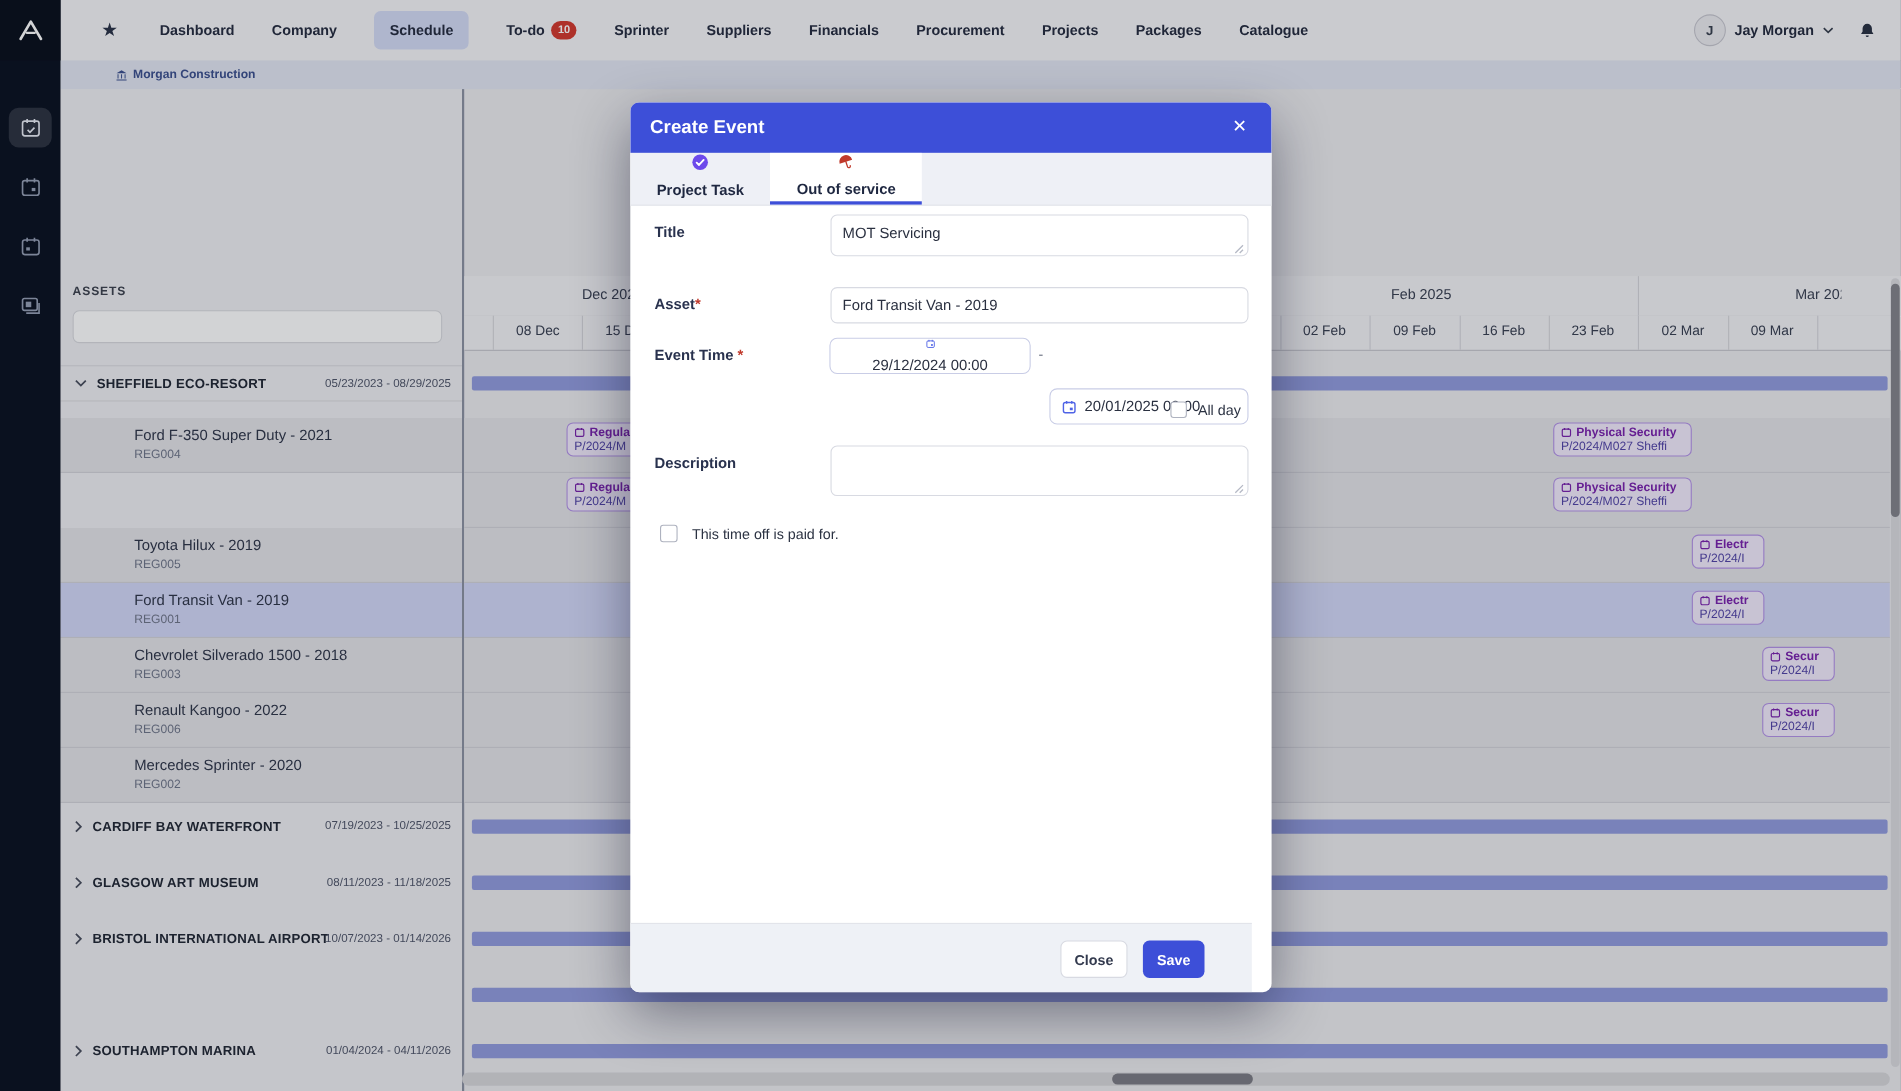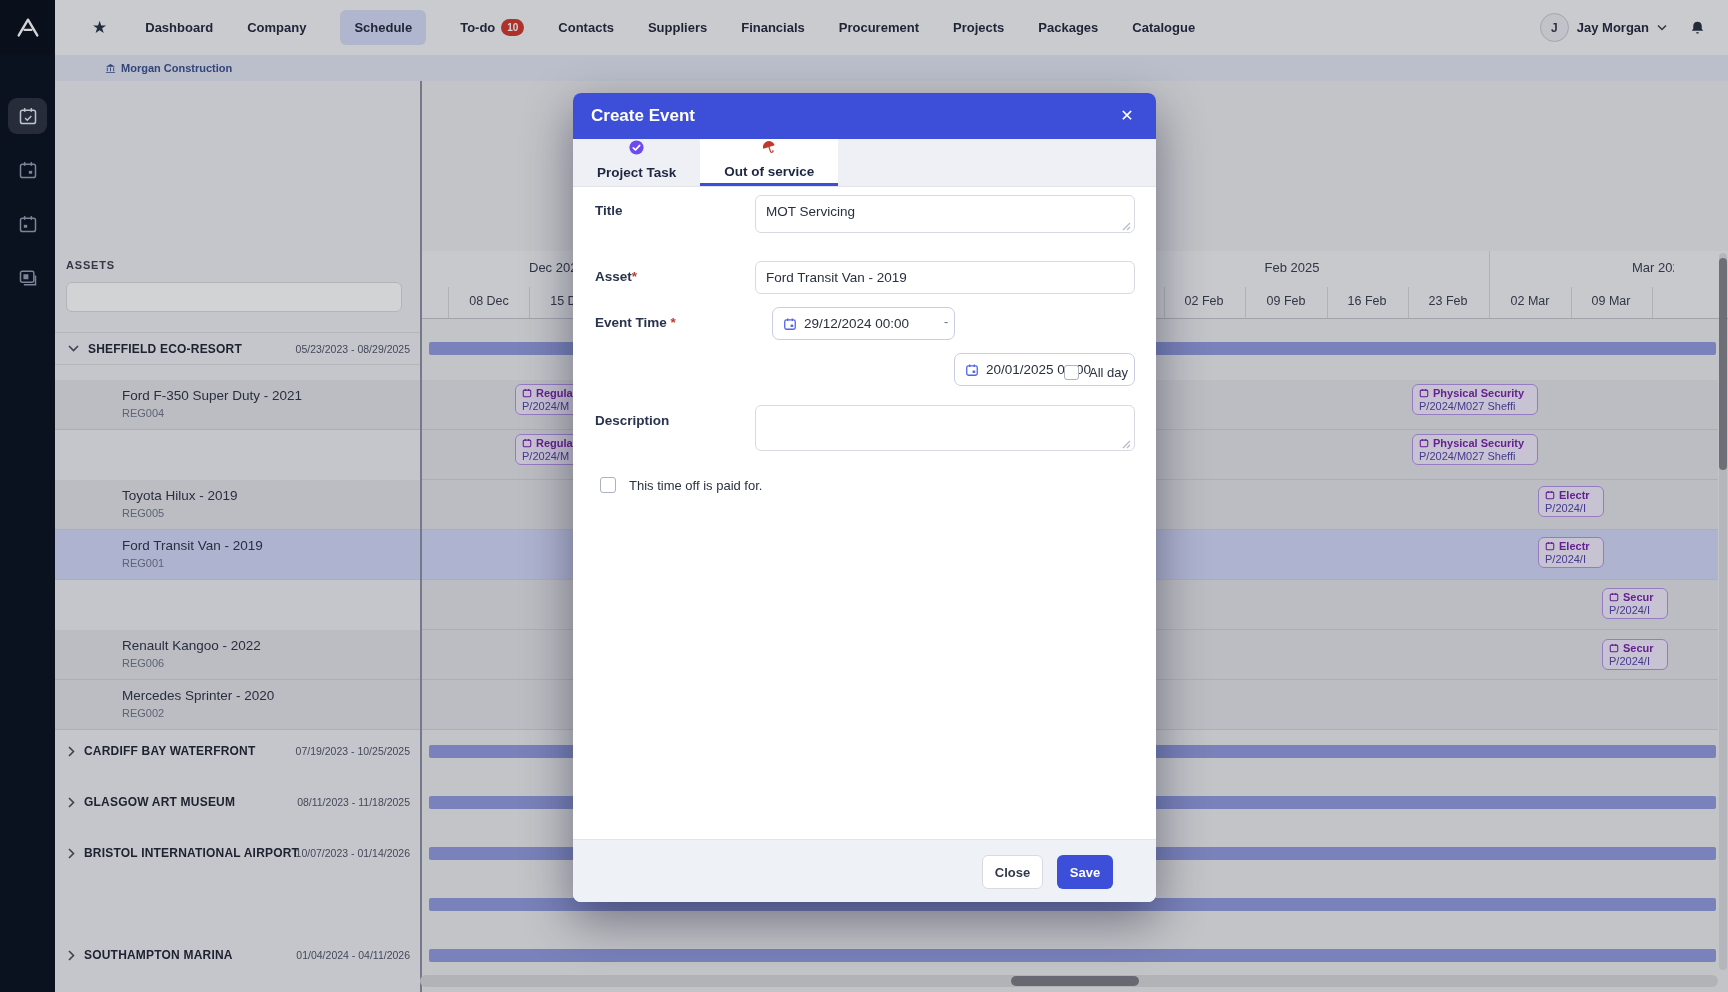"Contacts" span.nav-item { text: Contacts -> Sprinter }
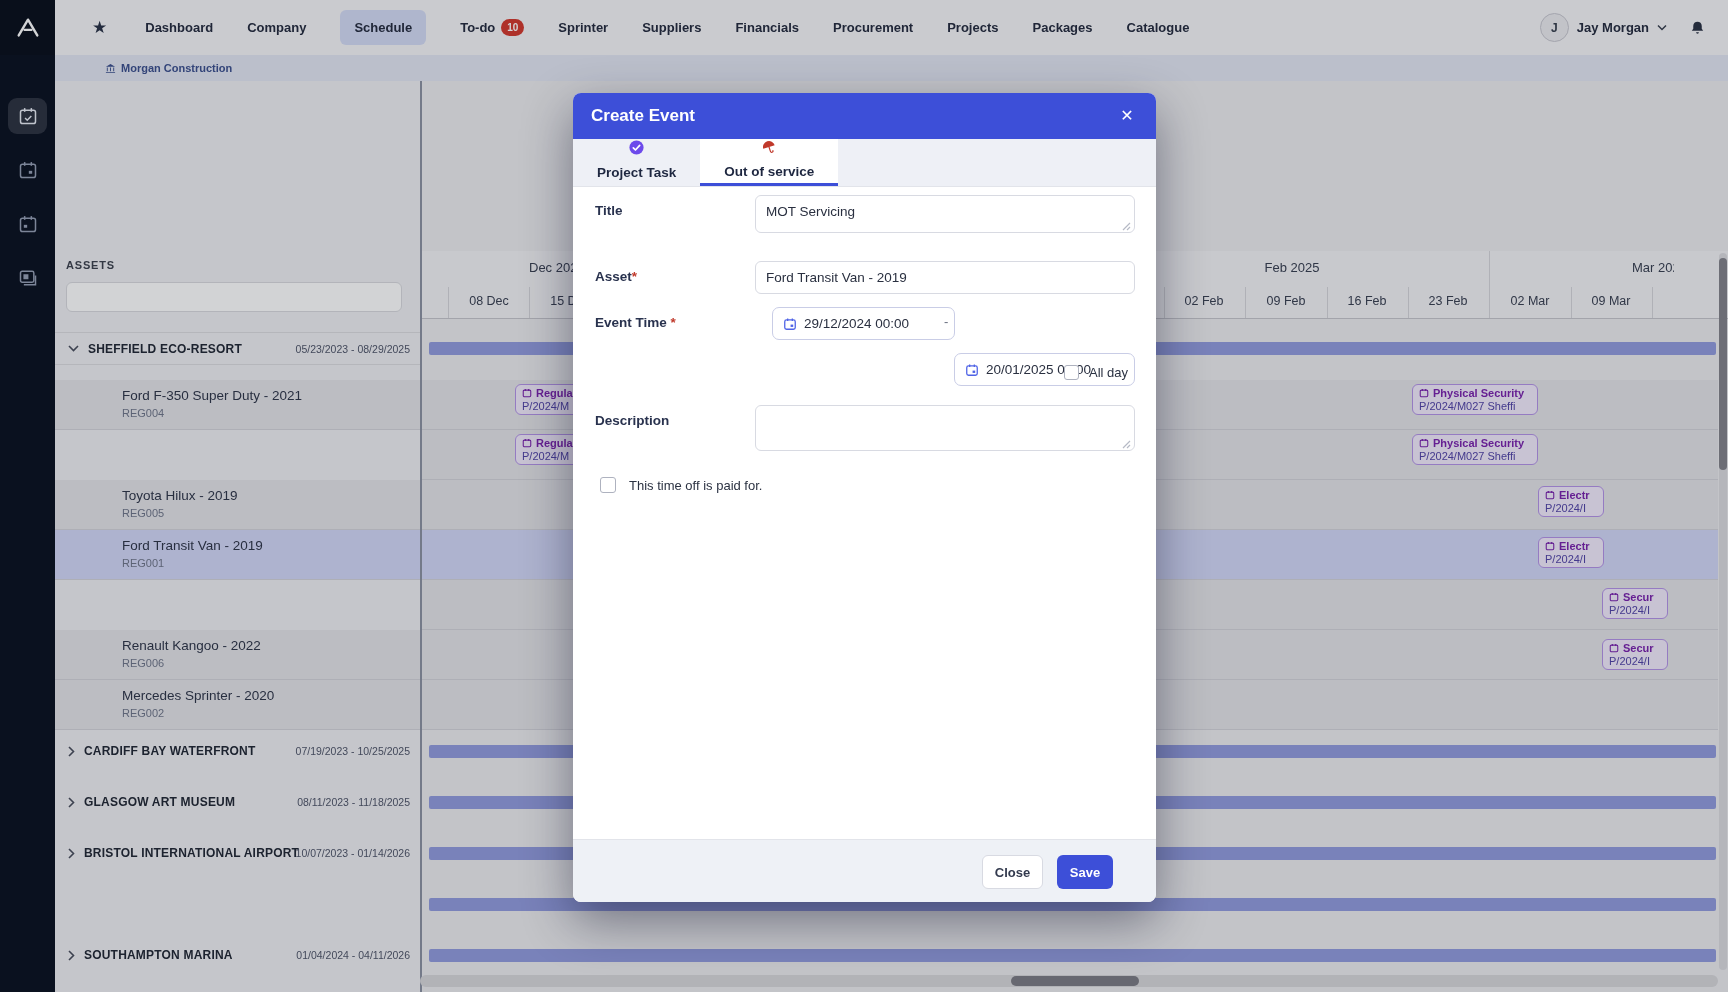"29/12/2024 00:00" div.dfield { flex-direction: none -> column; left: 199px -> 181px }
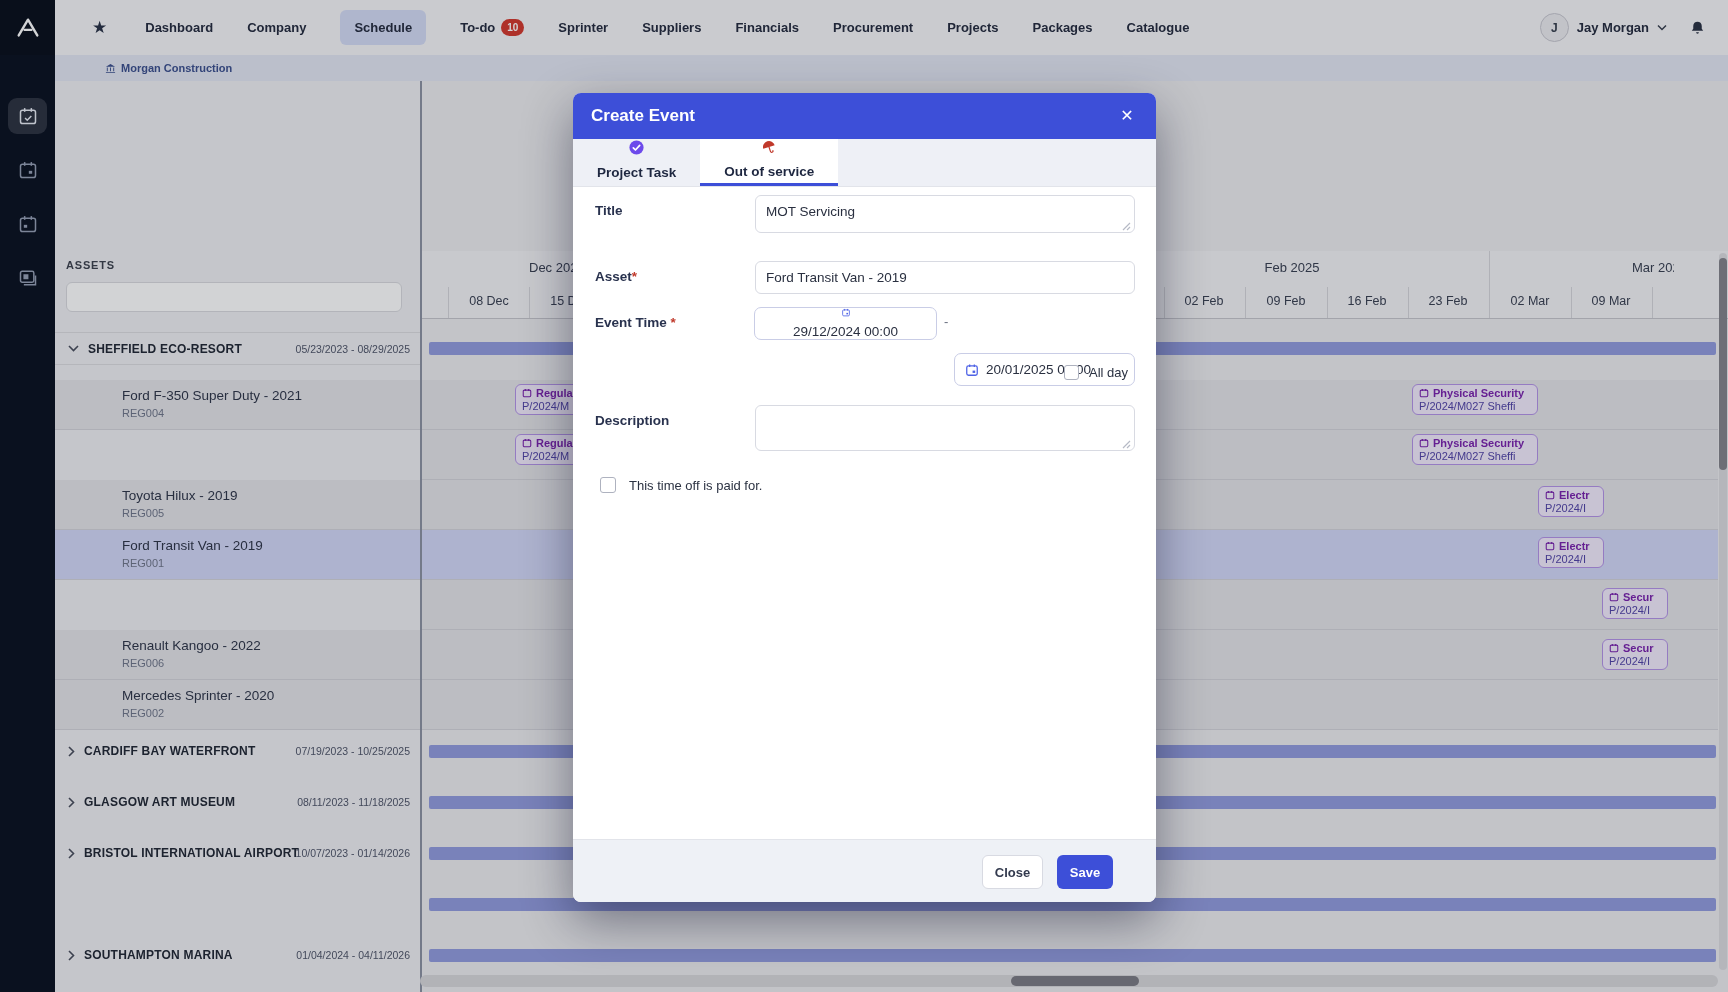"Chevrolet Silverado 1500 - 2018" div.arow { html: none -> <div> <span>Chevrolet Silverado 1500 - 2018</span> <span>REG003</span> </div> }
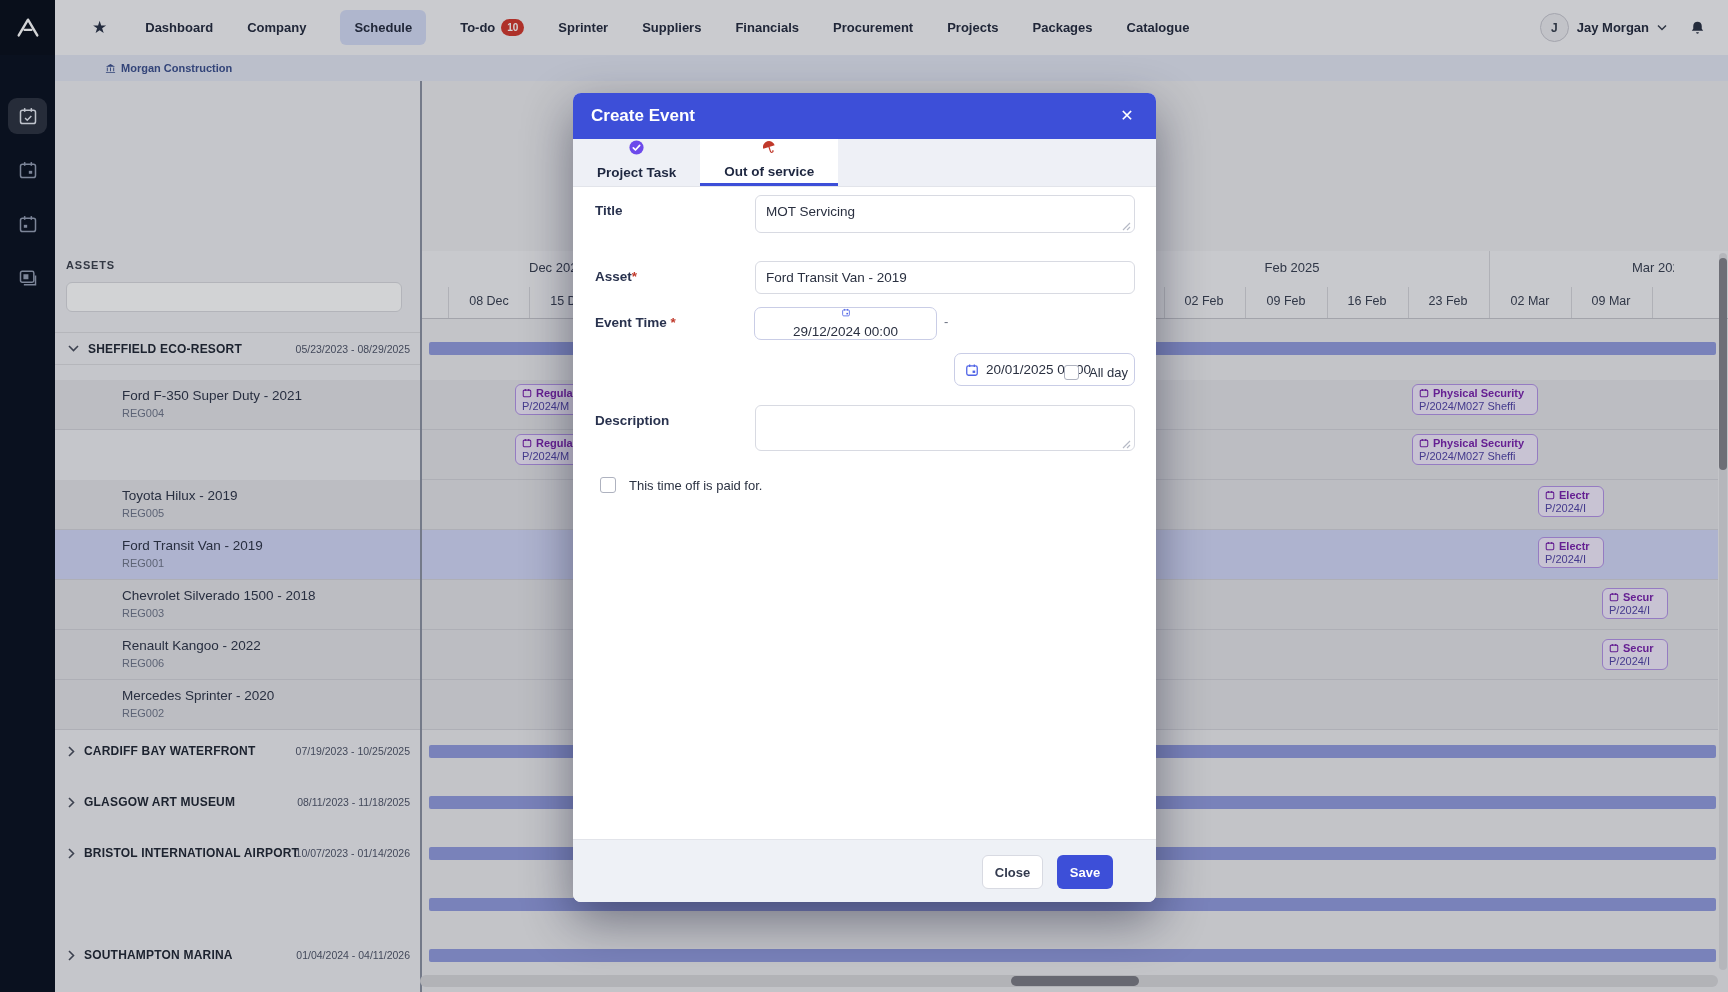"Close" .mfoot { right: 0 -> 18px }
